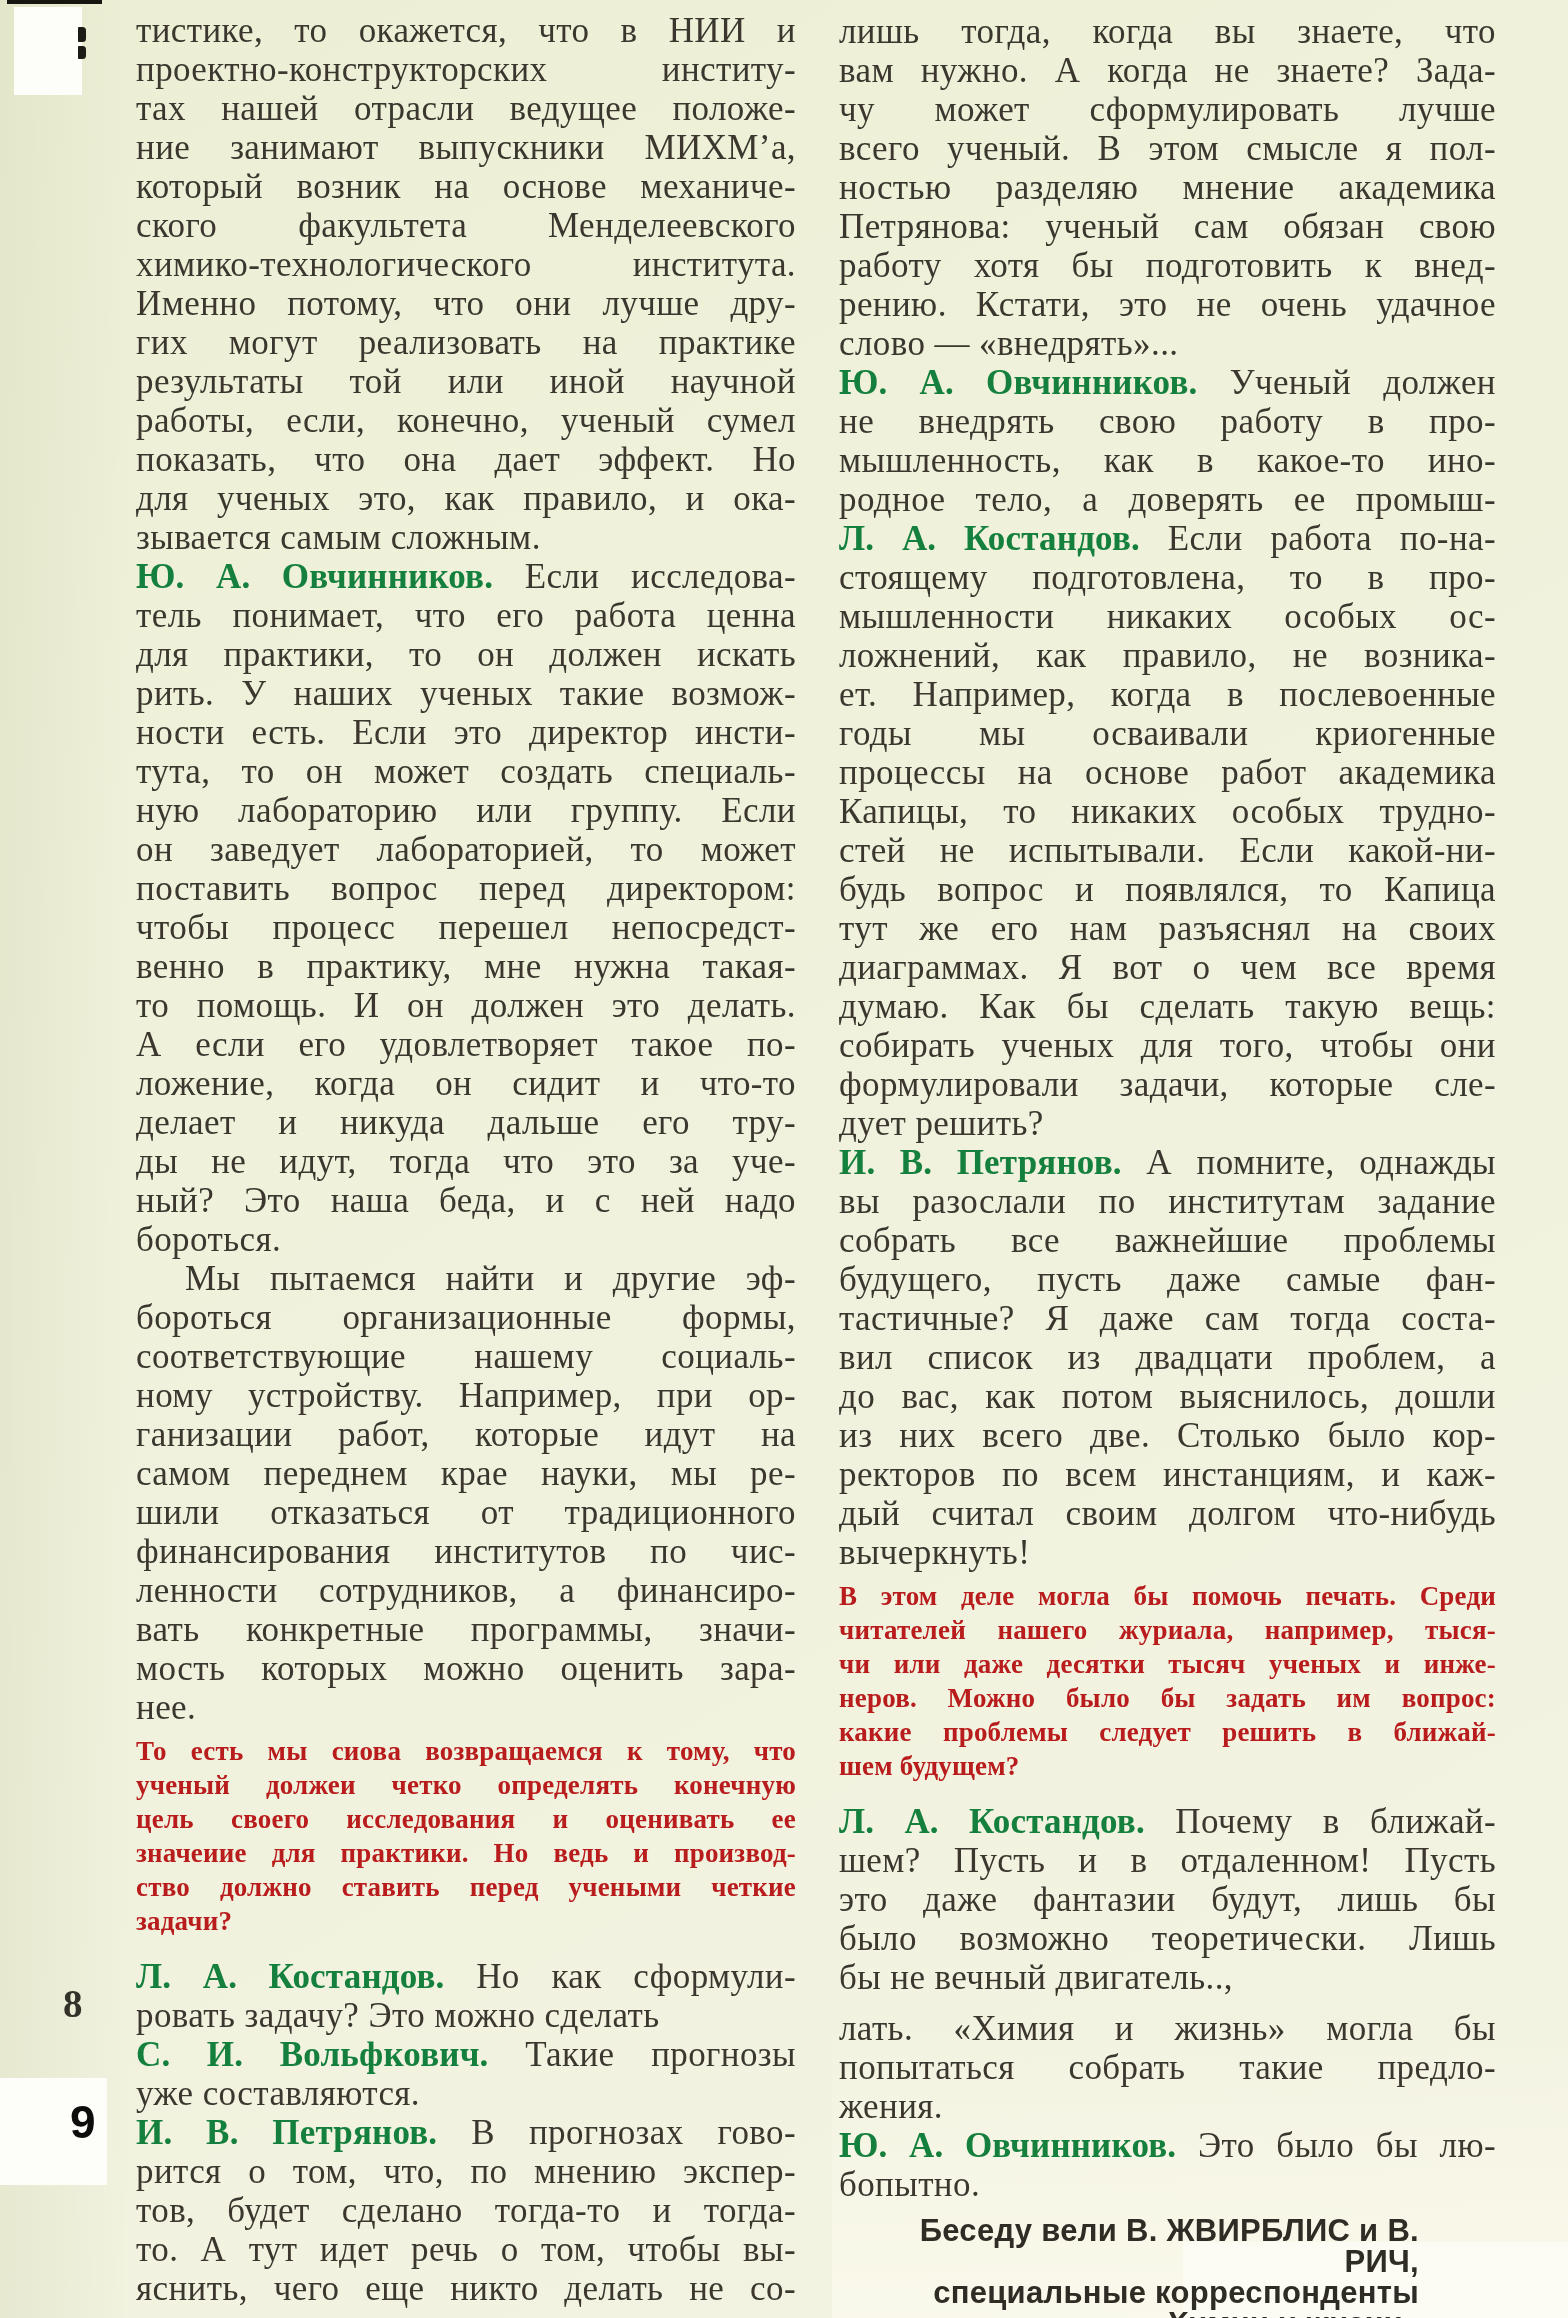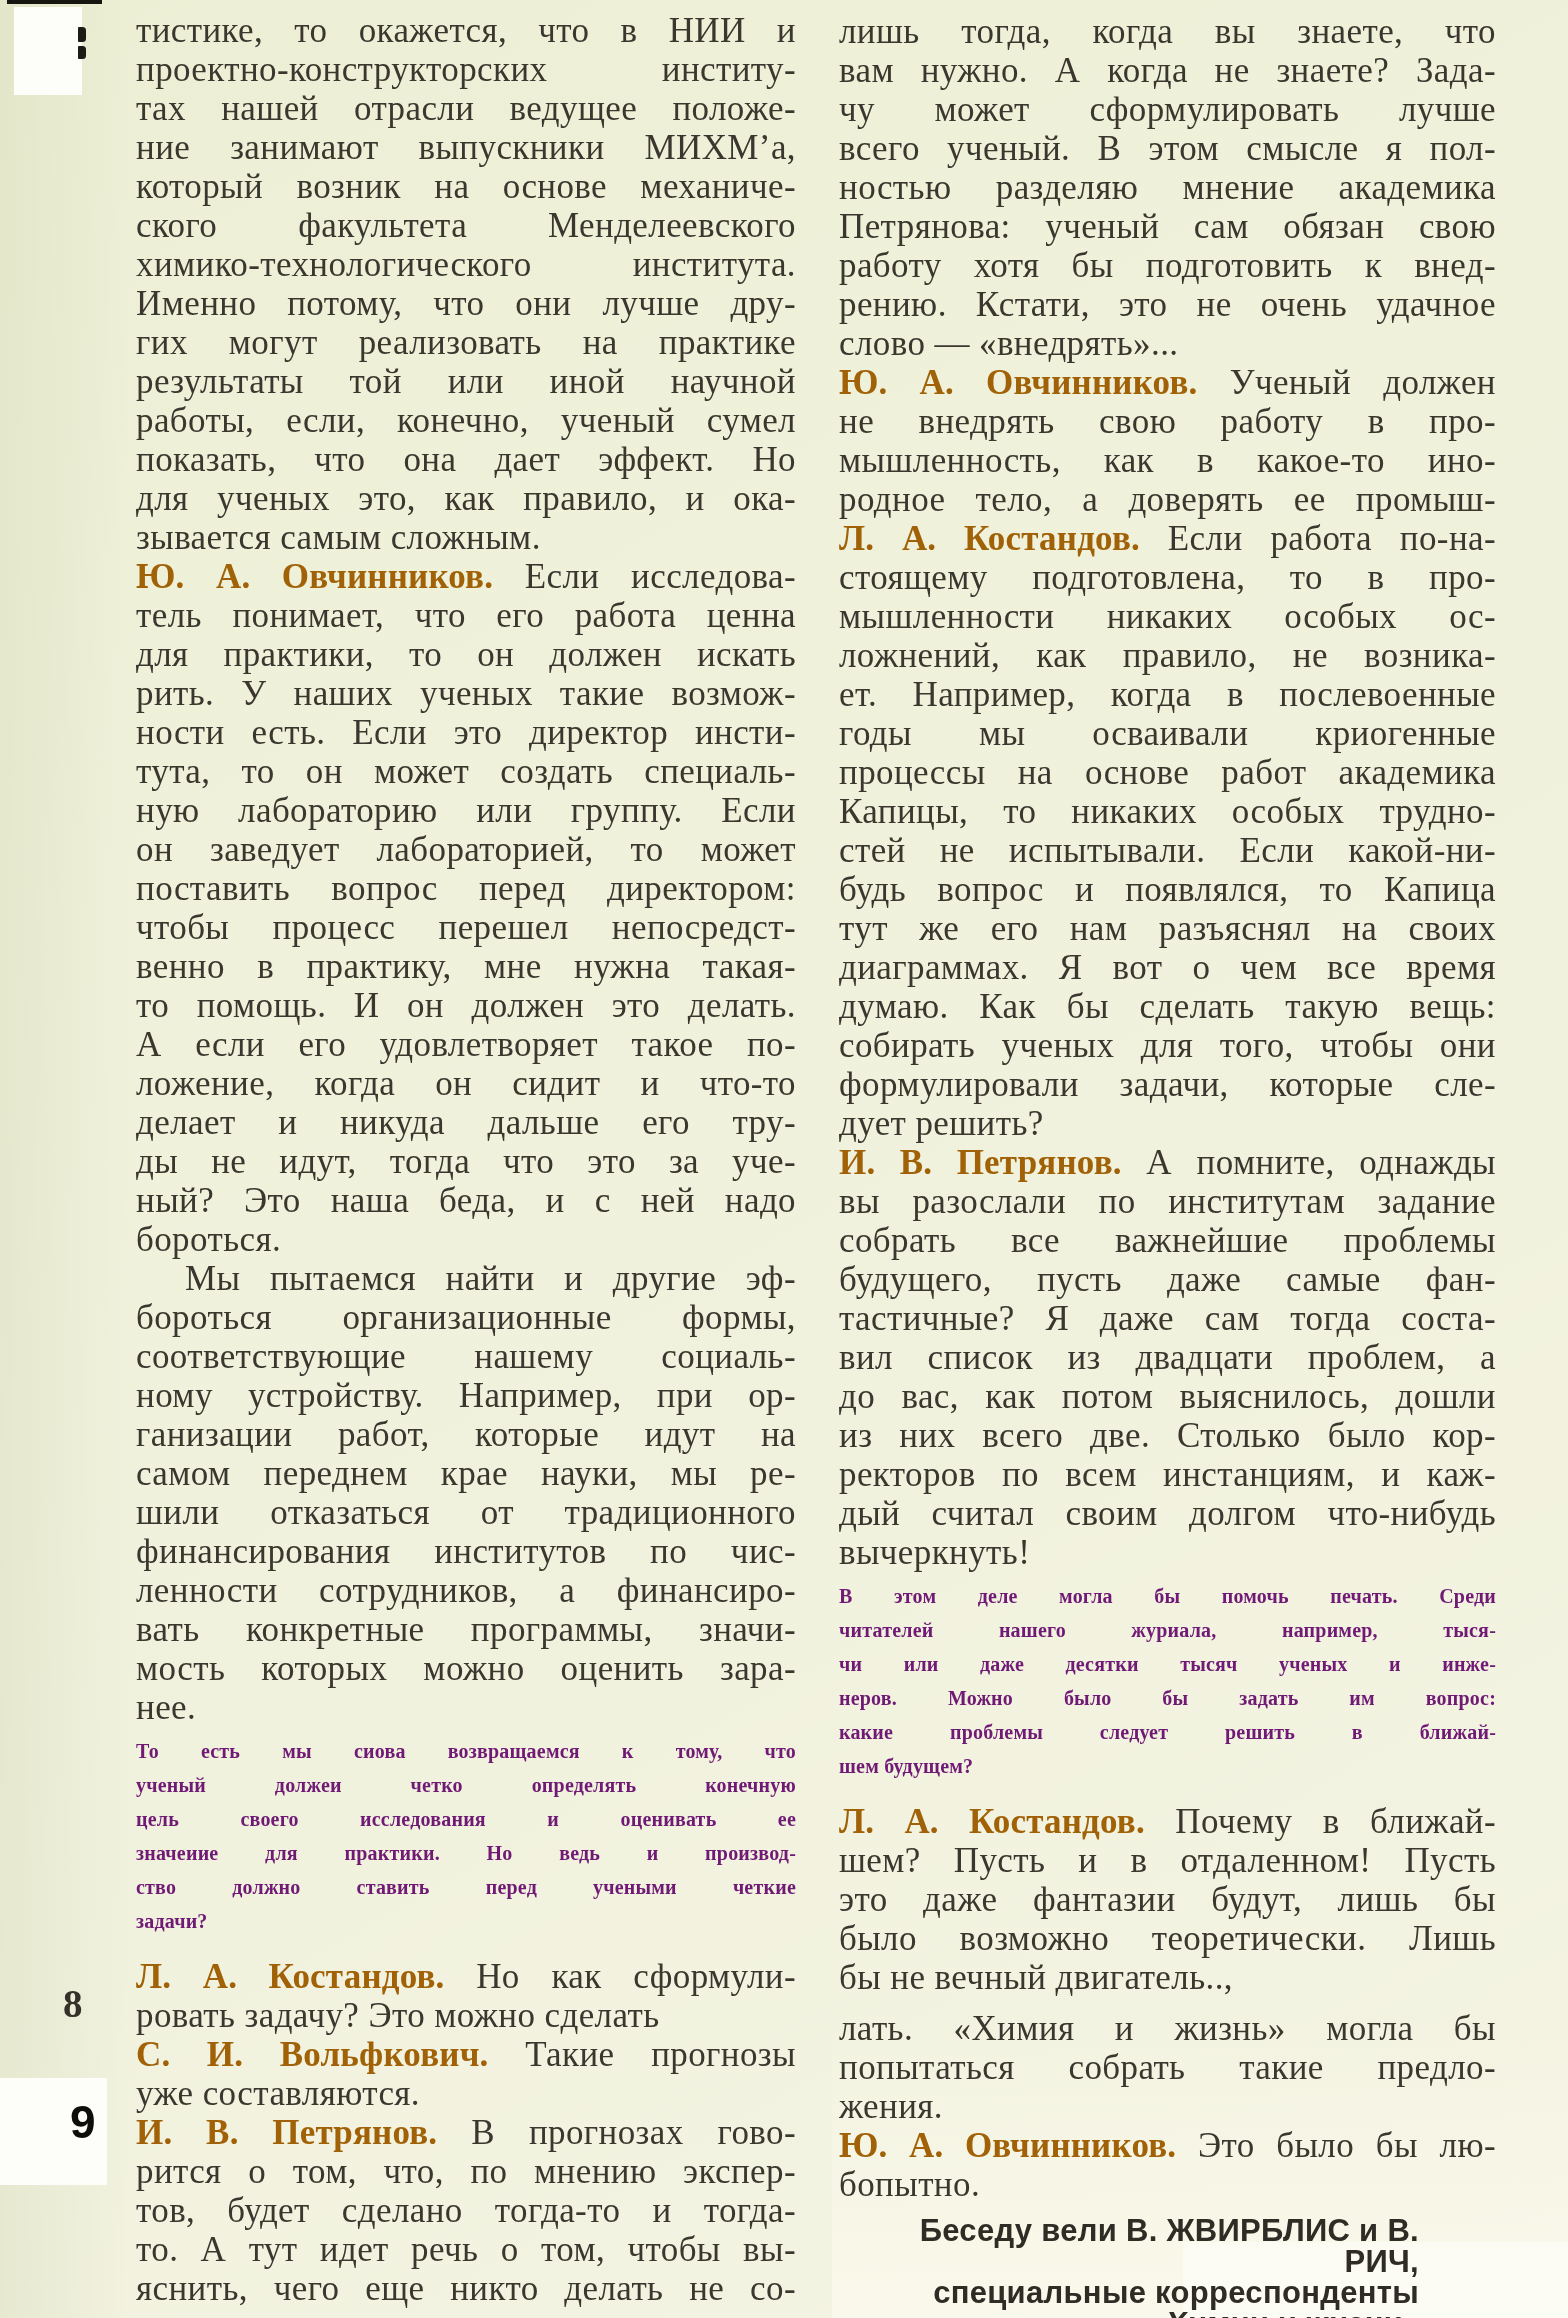"Ю. А. Овчинников." .spk { color: #a16207 -> #15803d }
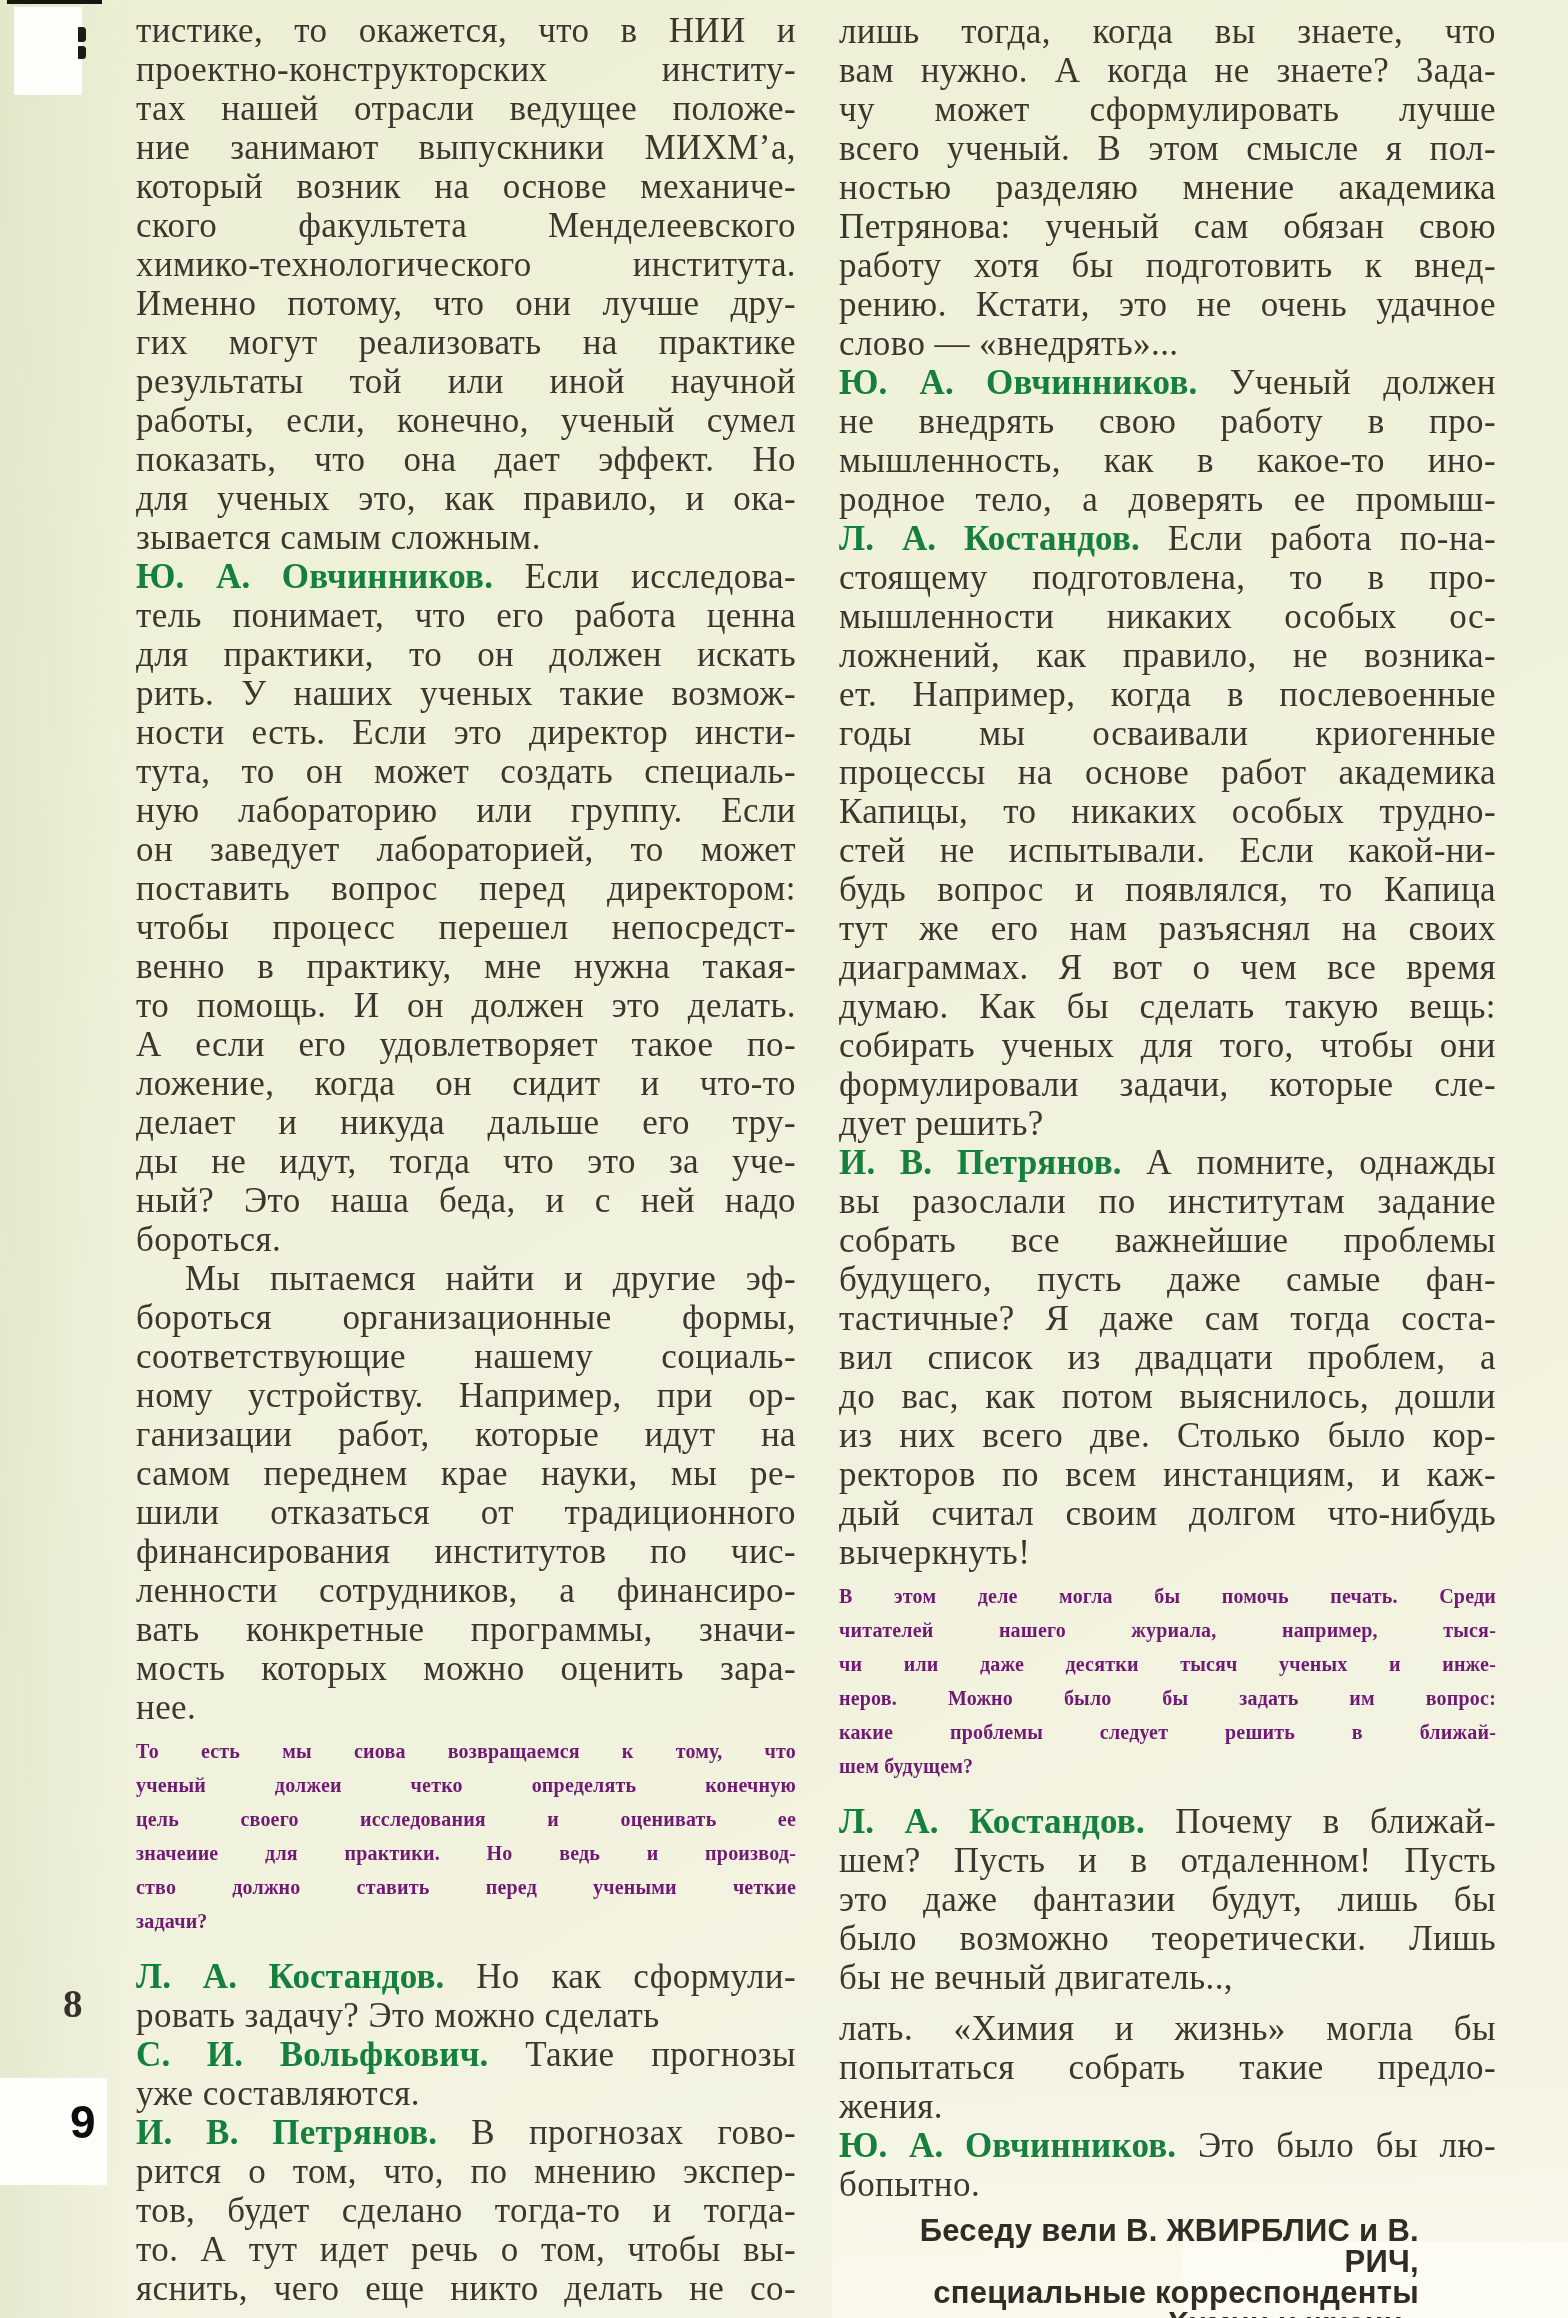"В этом деле могла бы" .para.question .line { color: #701a75 -> #b91c1c; font-size: 20px -> 27px }
